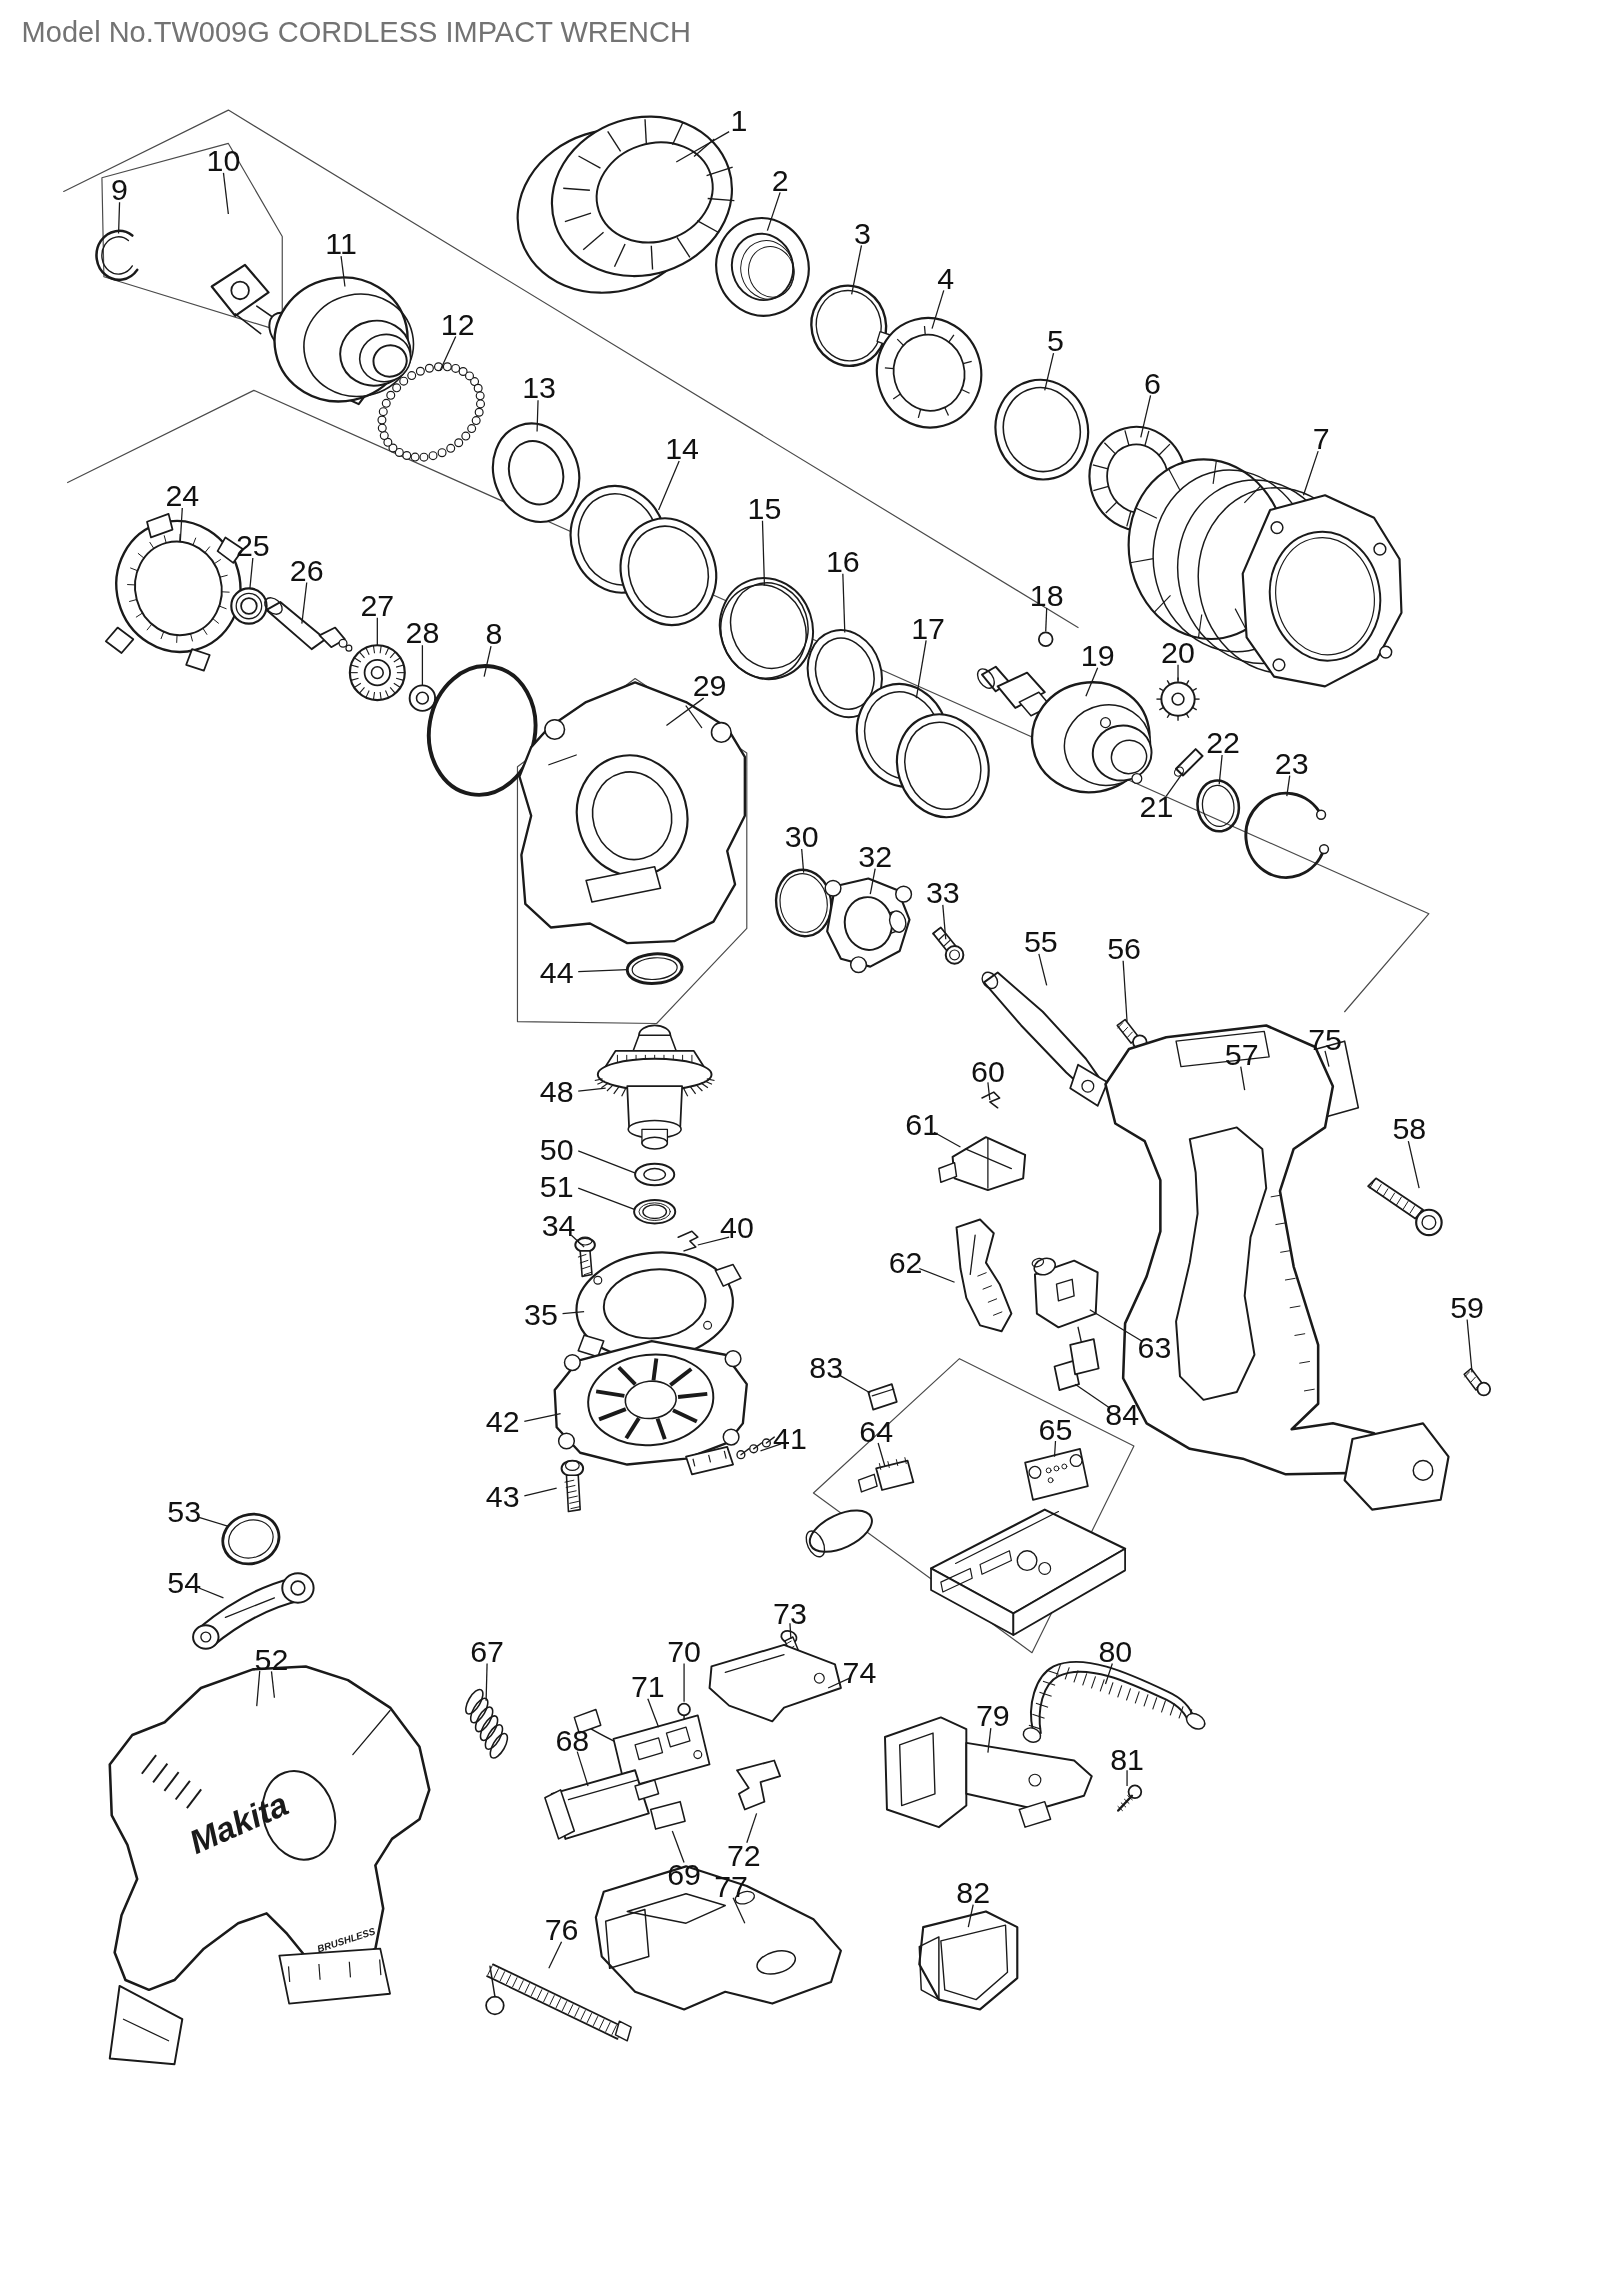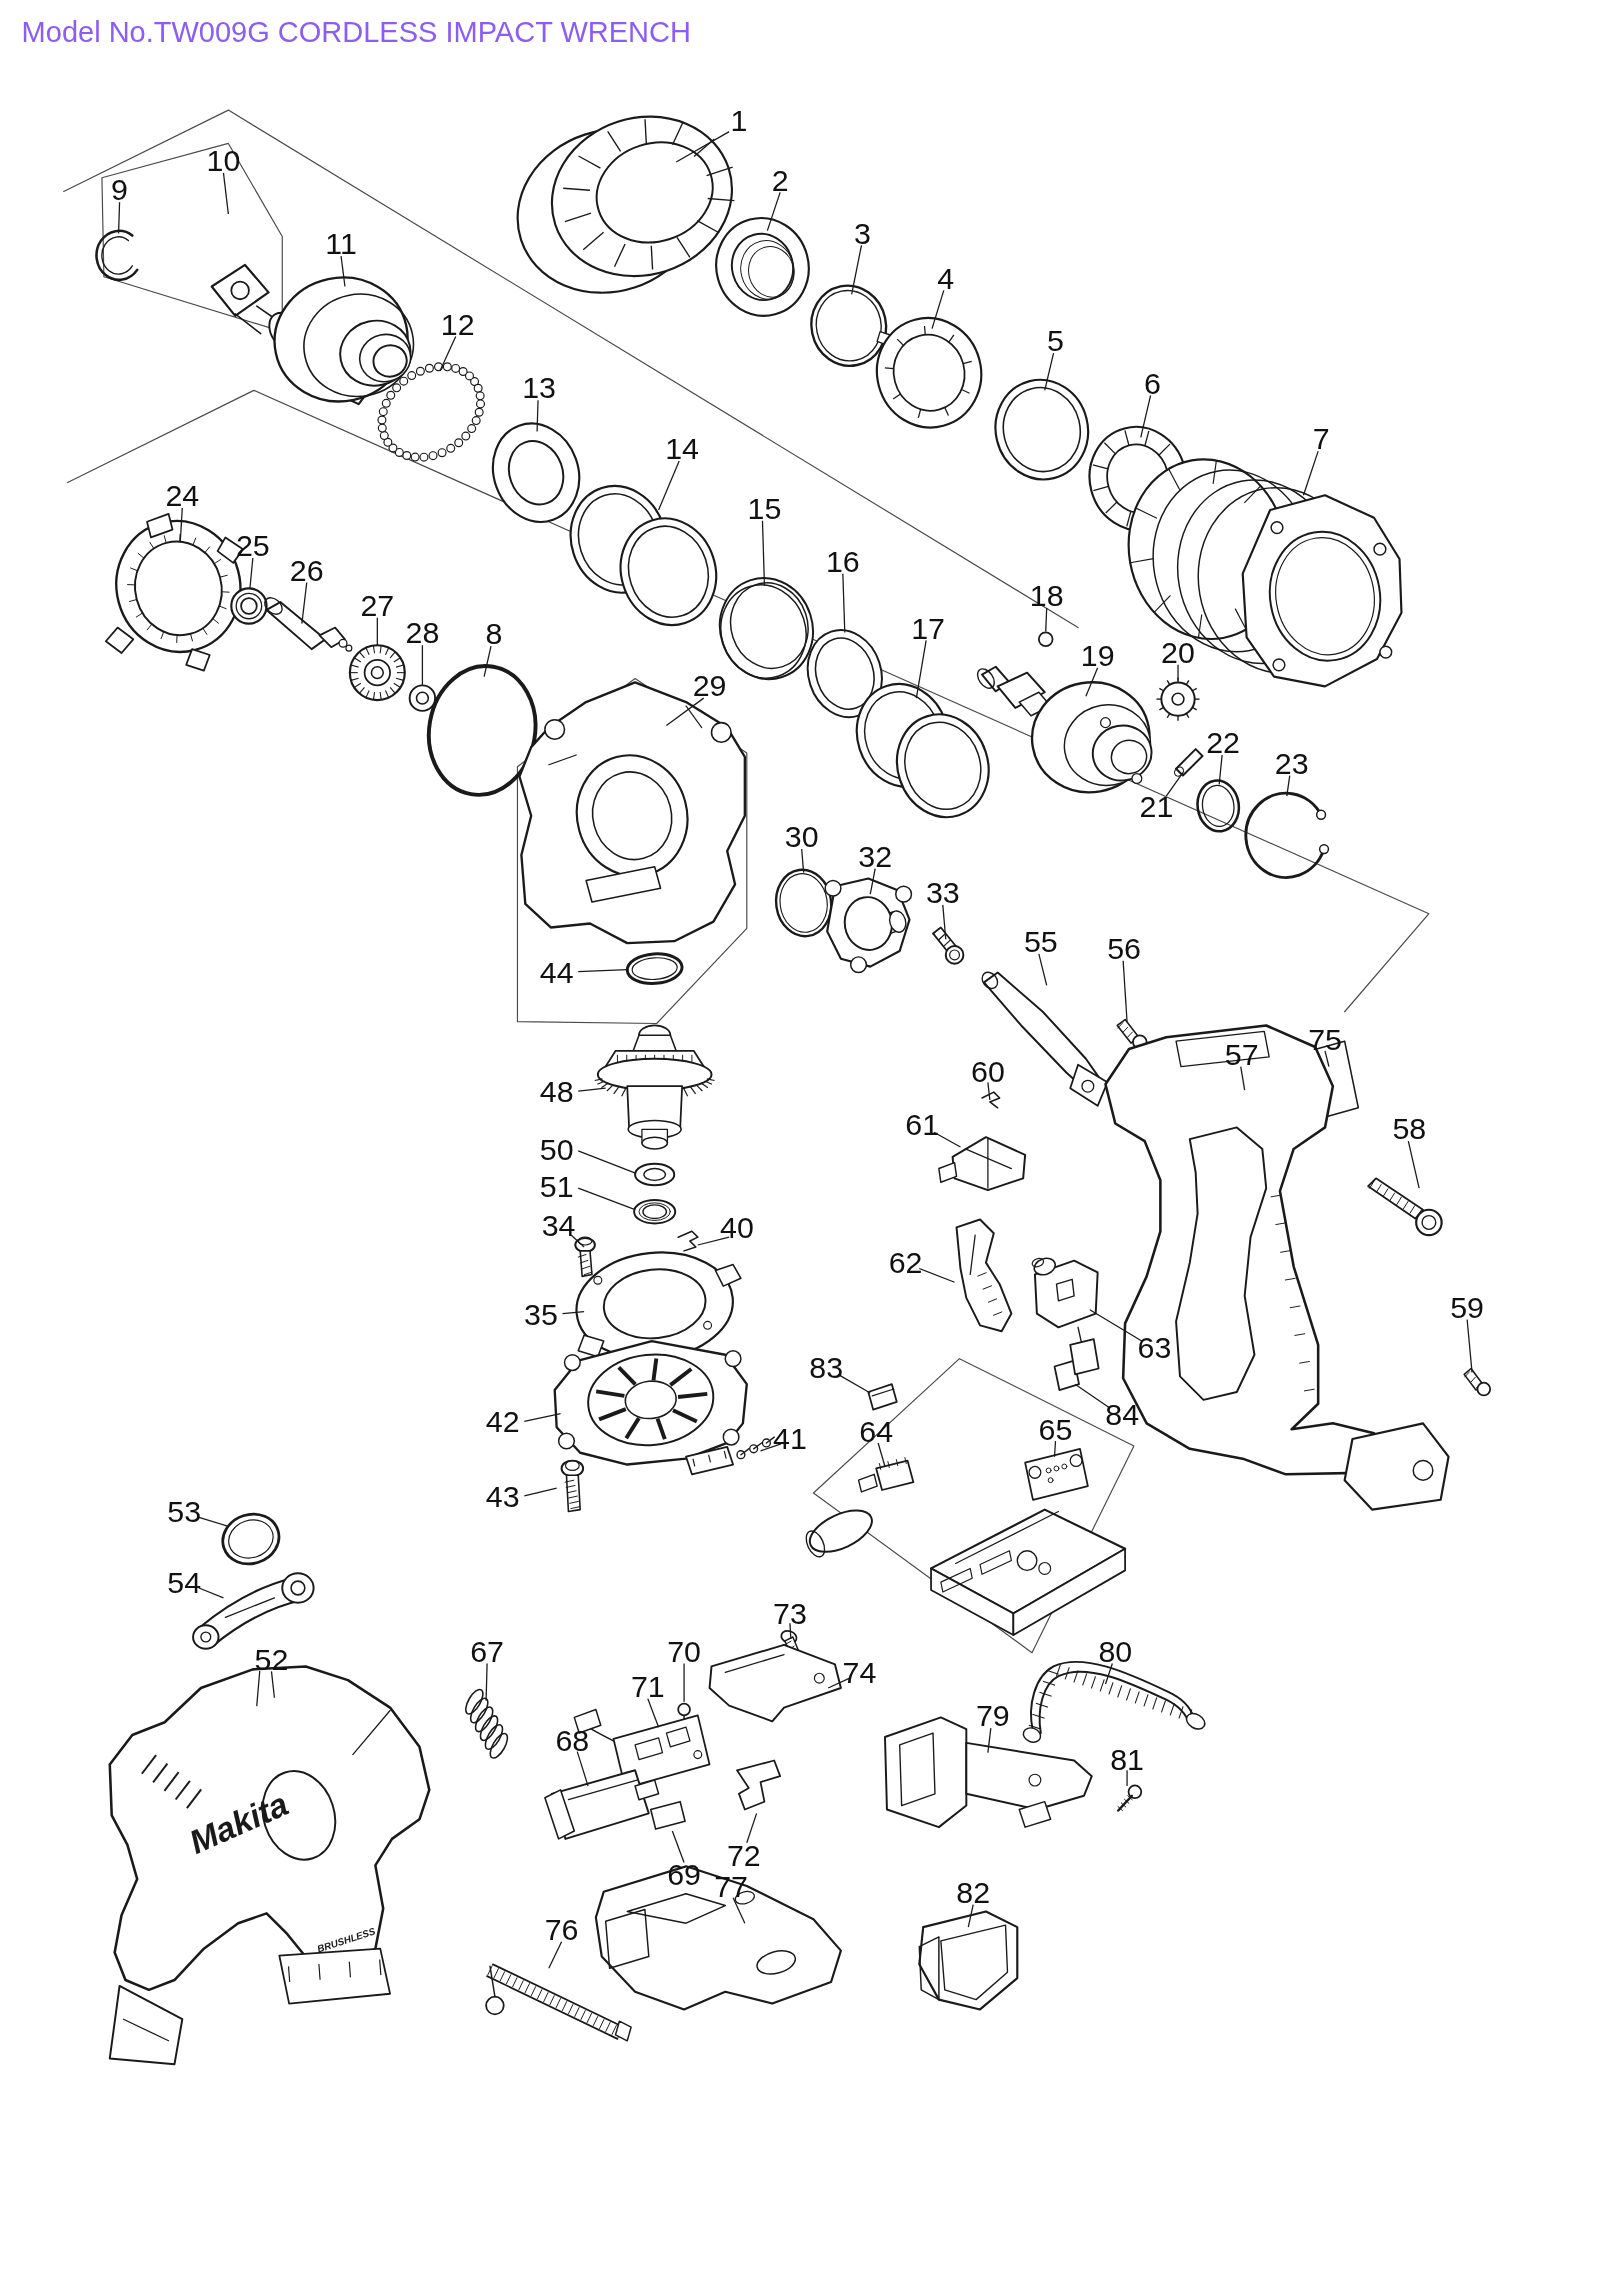"Model No.TW009G CORDLESS IMPACT WRENCH" .title { color: #8b5cf6 -> #737373 }
